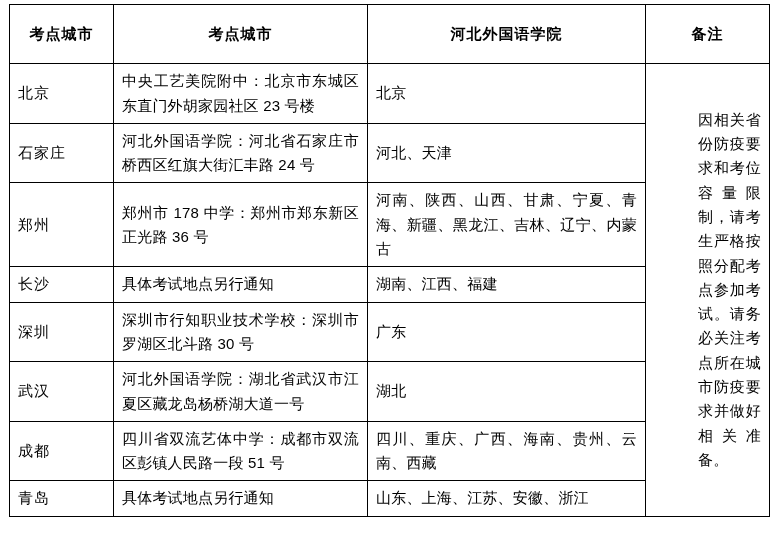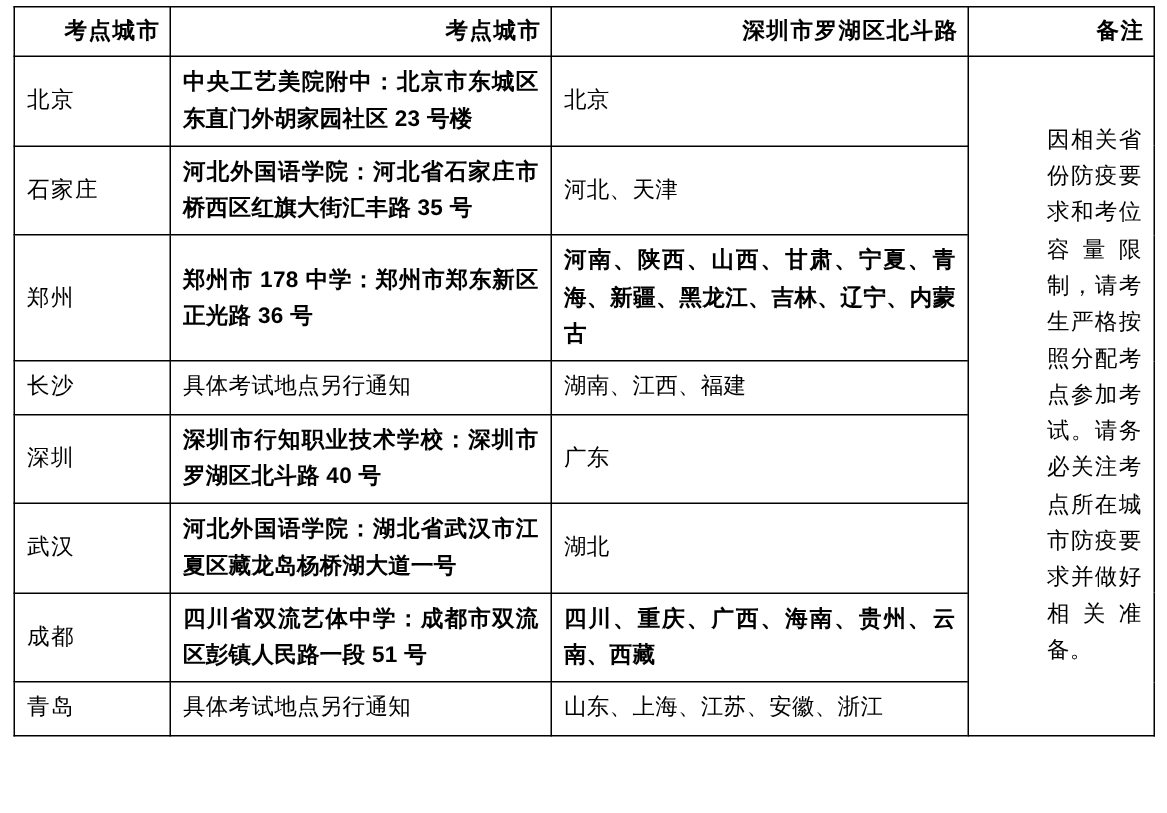"考点城市" table.exam-table th { padding: 4px 6px -> 17px 6px; text-align: right -> center }
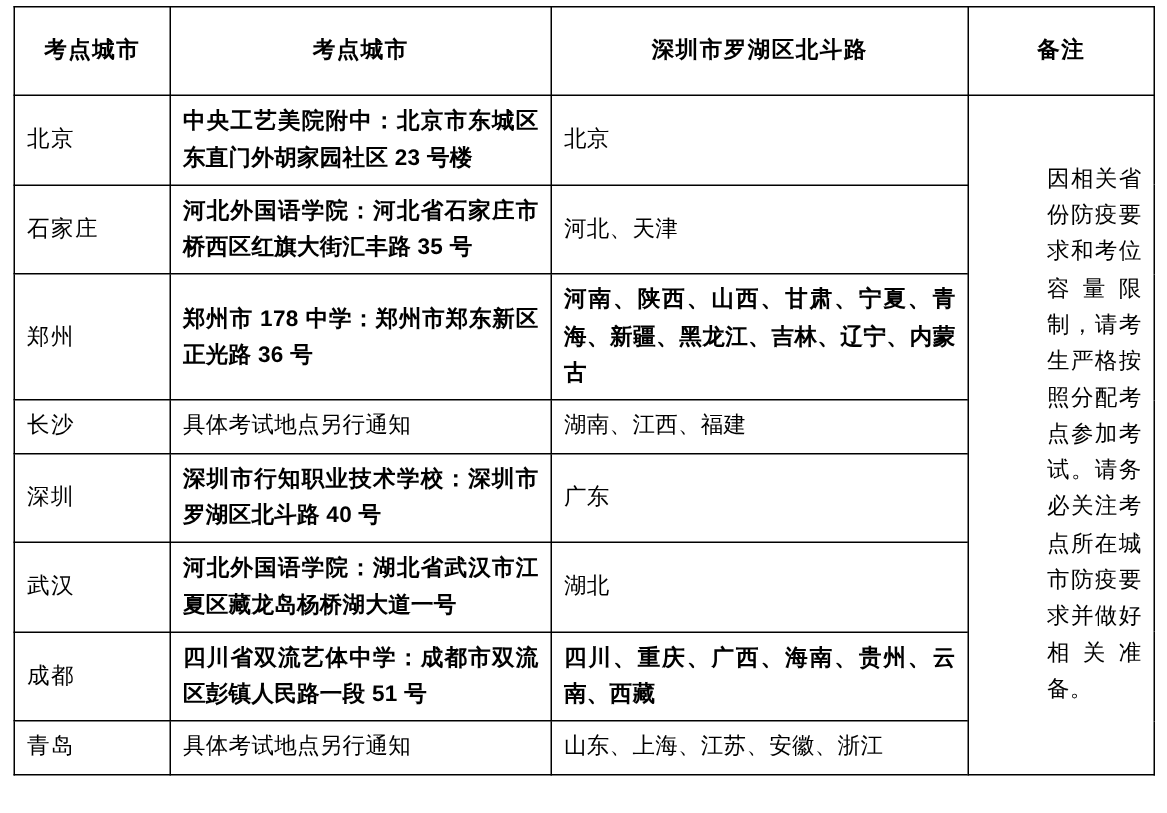"深圳市罗湖区北斗路" th { text: 深圳市罗湖区北斗路 -> 河北外国语学院 }
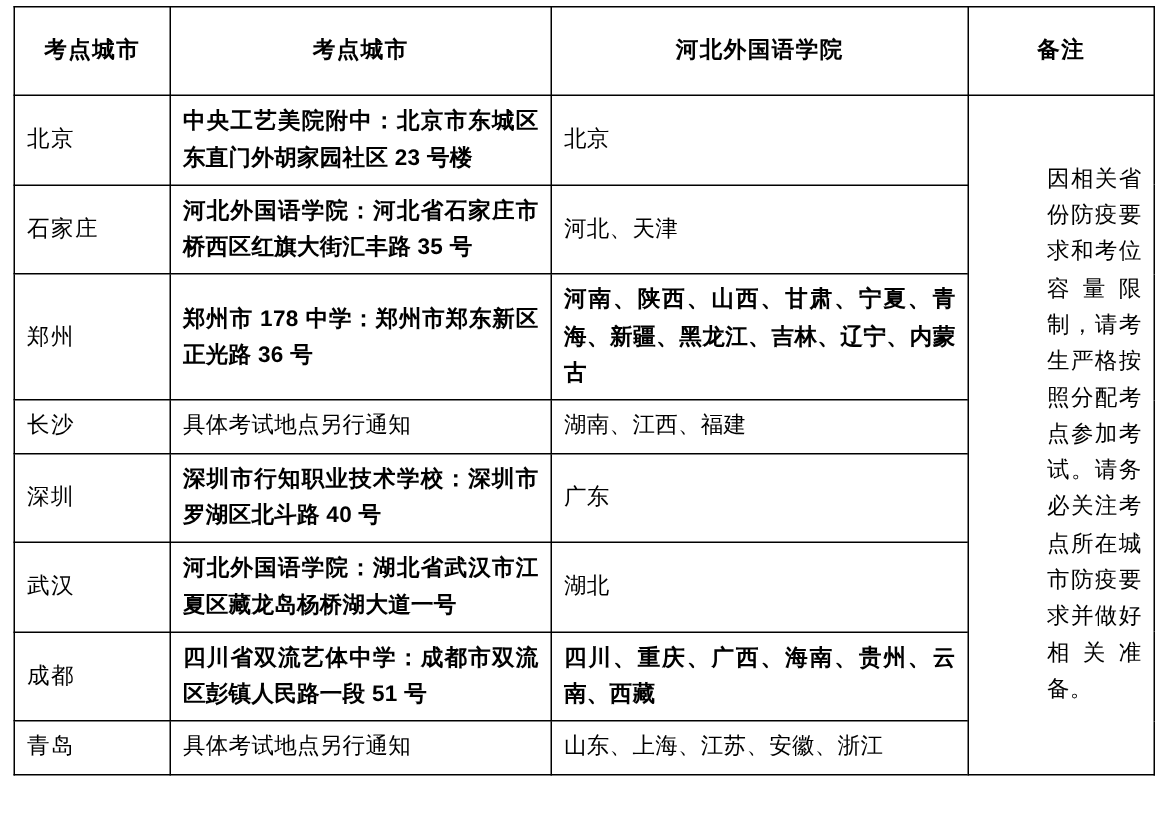"中央工艺美院附中：北京市东城区东直门外胡家园社区 23 号楼" .addr-inner { font-weight: bold -> none }
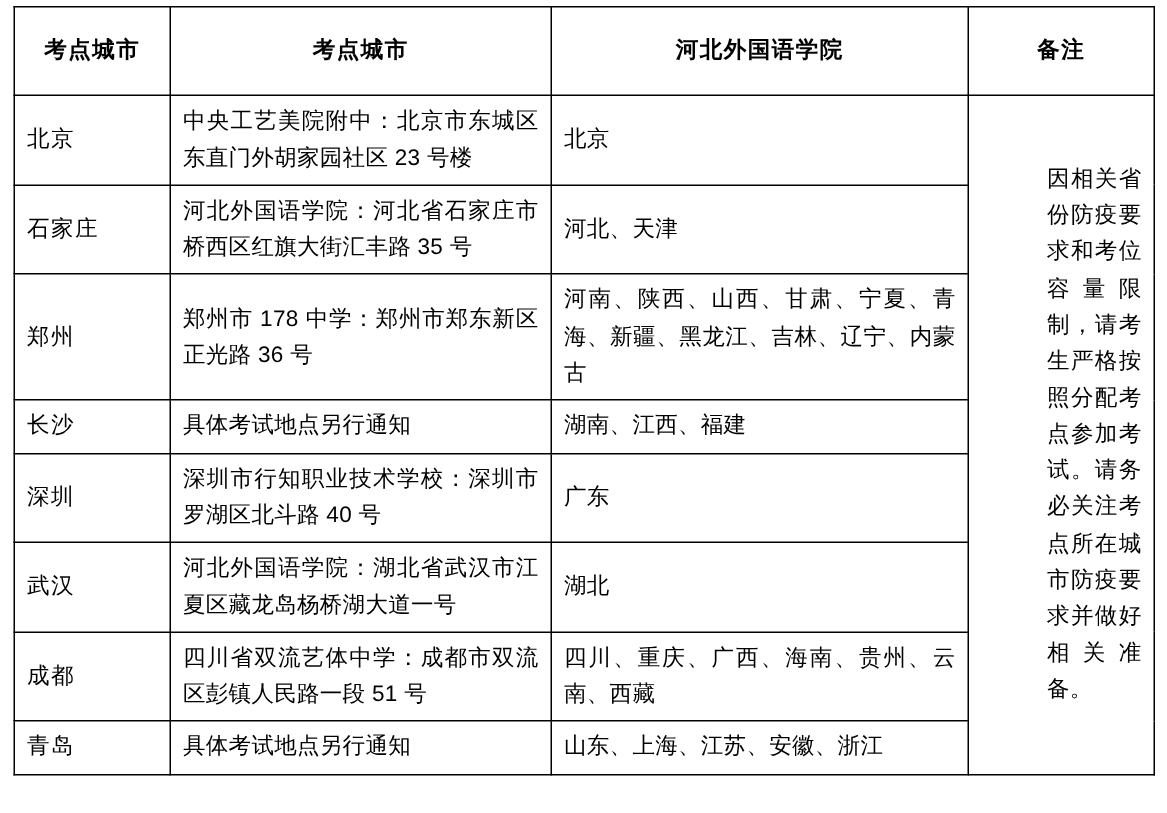"河北外国语学院：河北省石家庄市桥西区红旗大街汇丰路 35 号" span.addr-inner { text: 35 -> 24 }
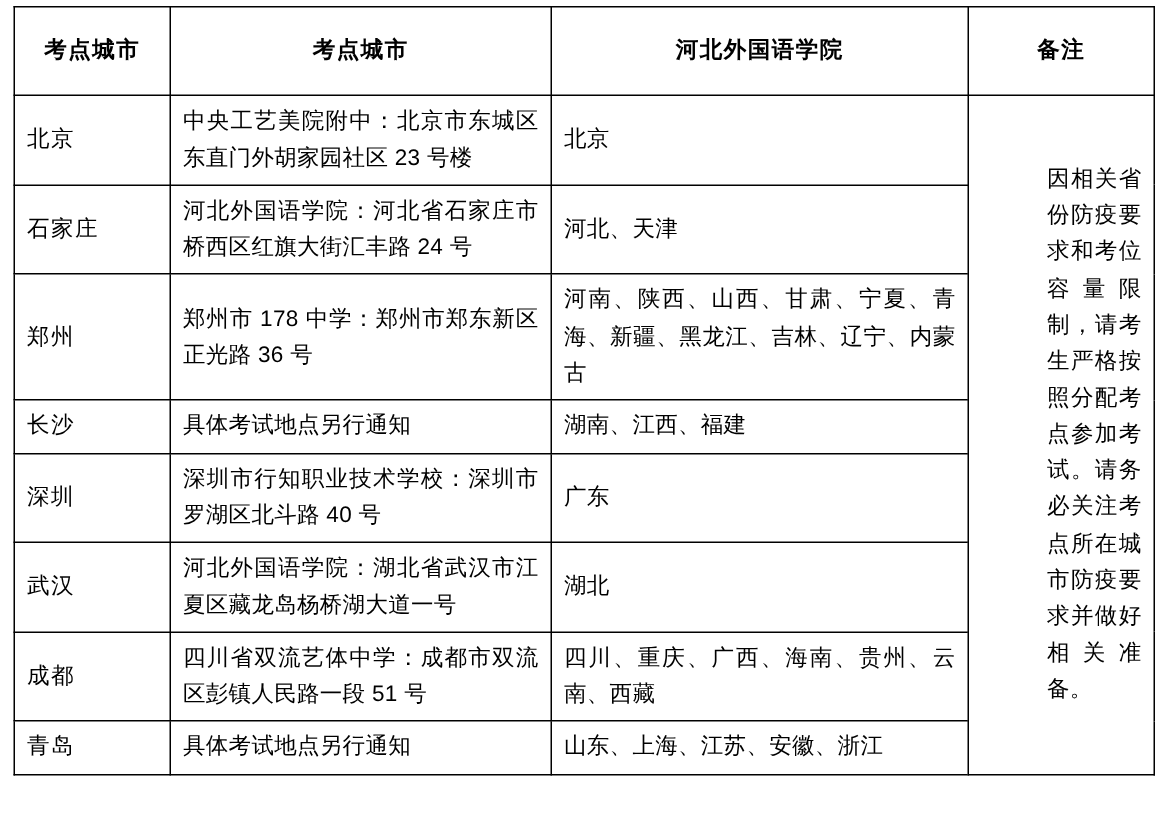"深圳市行知职业技术学校：深圳市罗湖区北斗路 40 号" span.addr-inner { text: 40 -> 30 }
